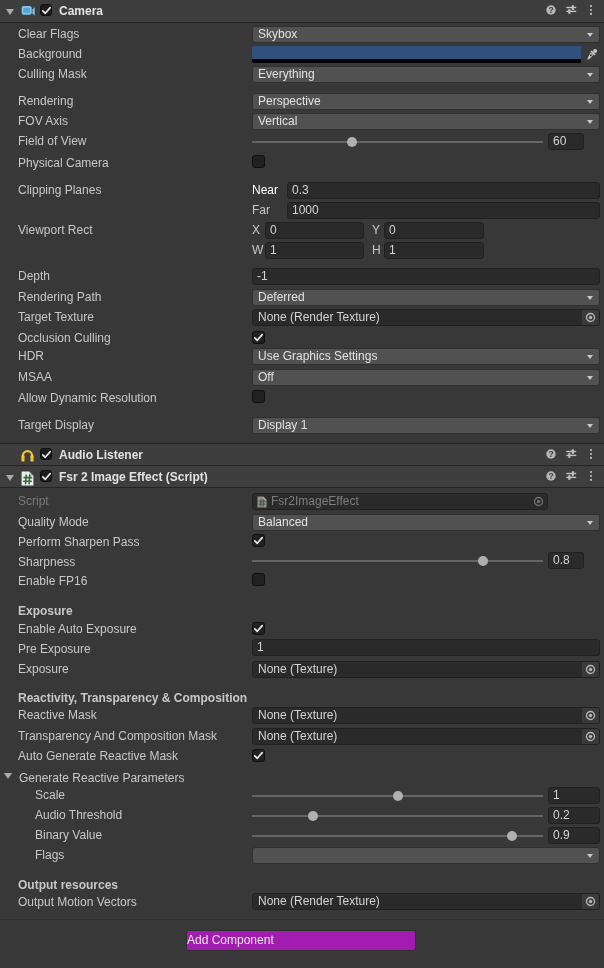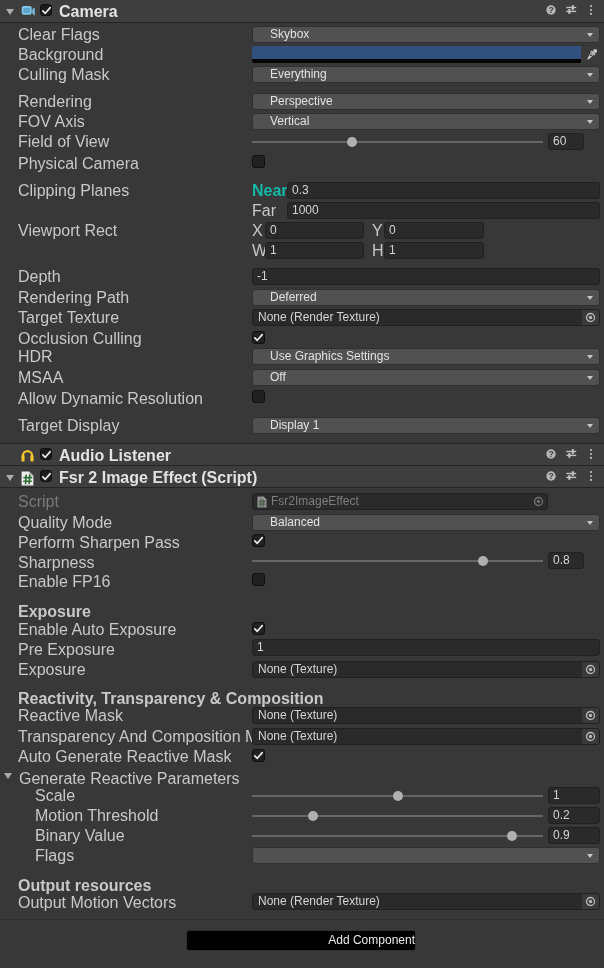"Camera" .lbl { font-size: 16px -> 12px }
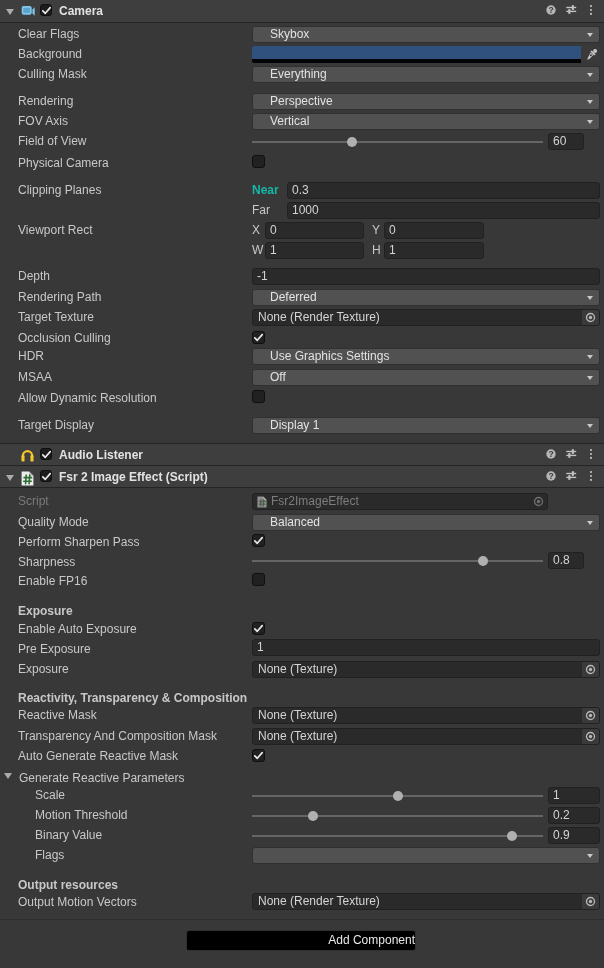"Skybox" .dd span { padding-left: 17px -> 5px }
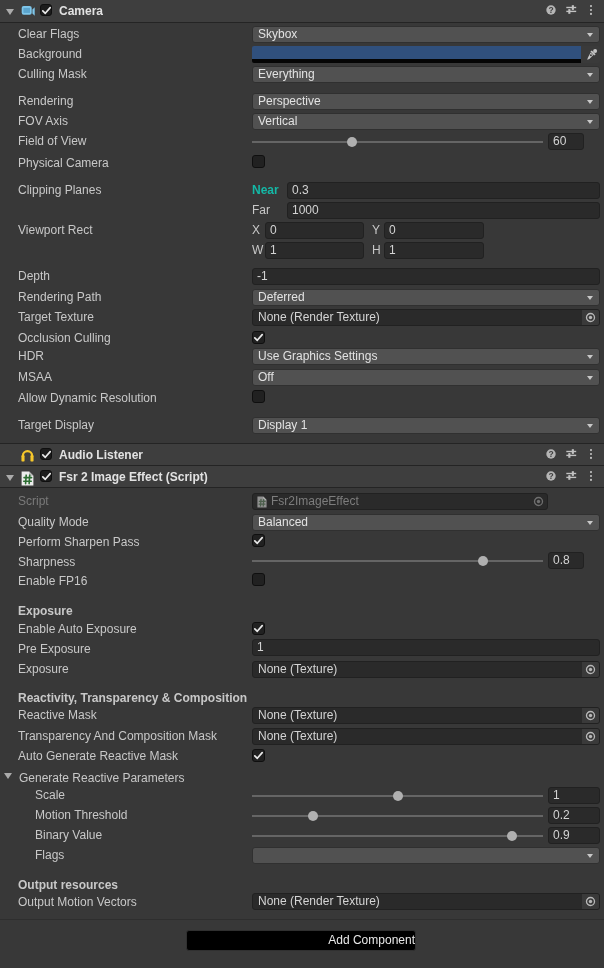"Near" div.lbl { color: #14b8a6 -> #ffffff; font-weight: bold -> normal }
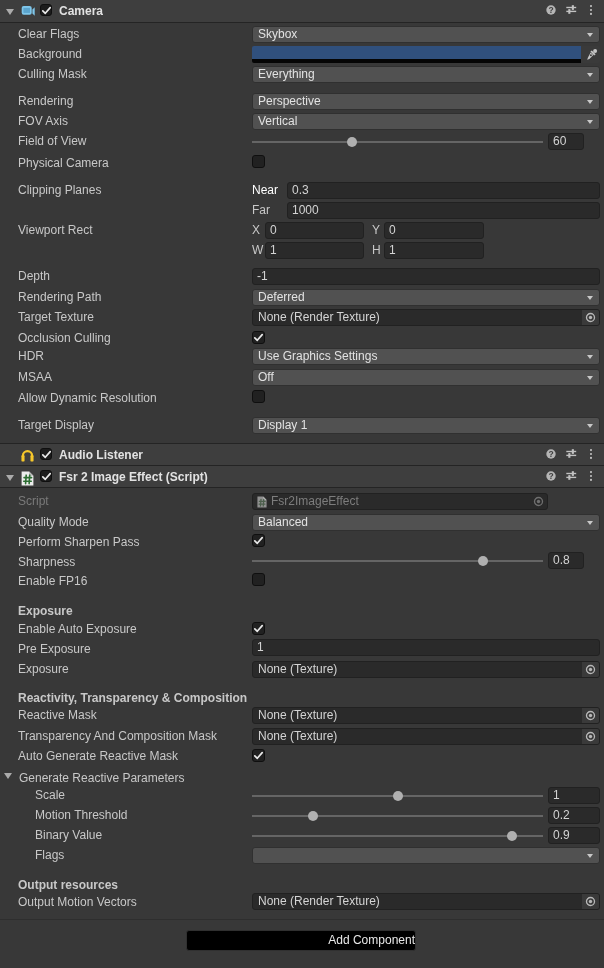"Motion Threshold" div.lbl { text: Motion -> Audio }
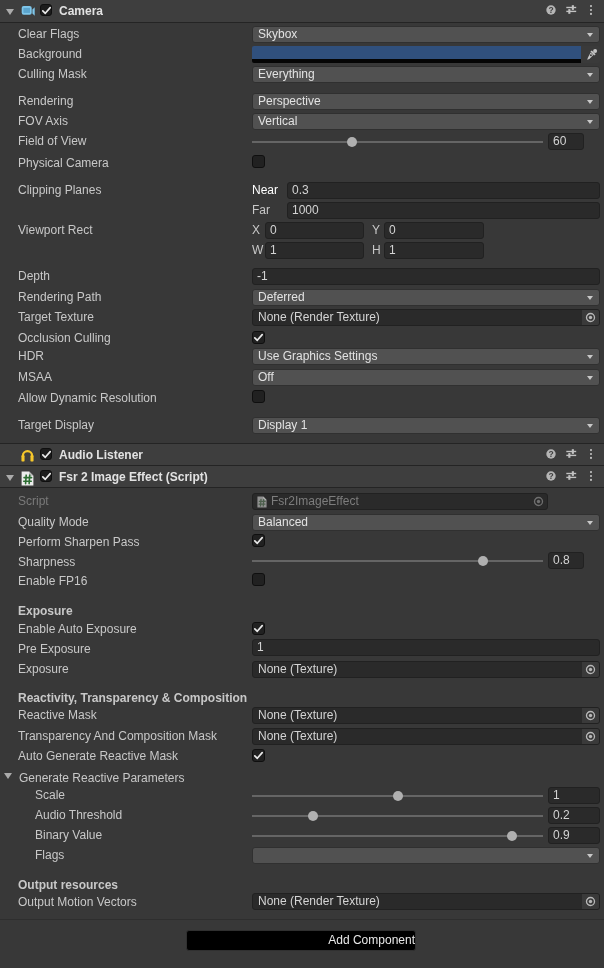"Add Component" .btn { background: #000000 -> #a21caf; text-align: right -> left }
